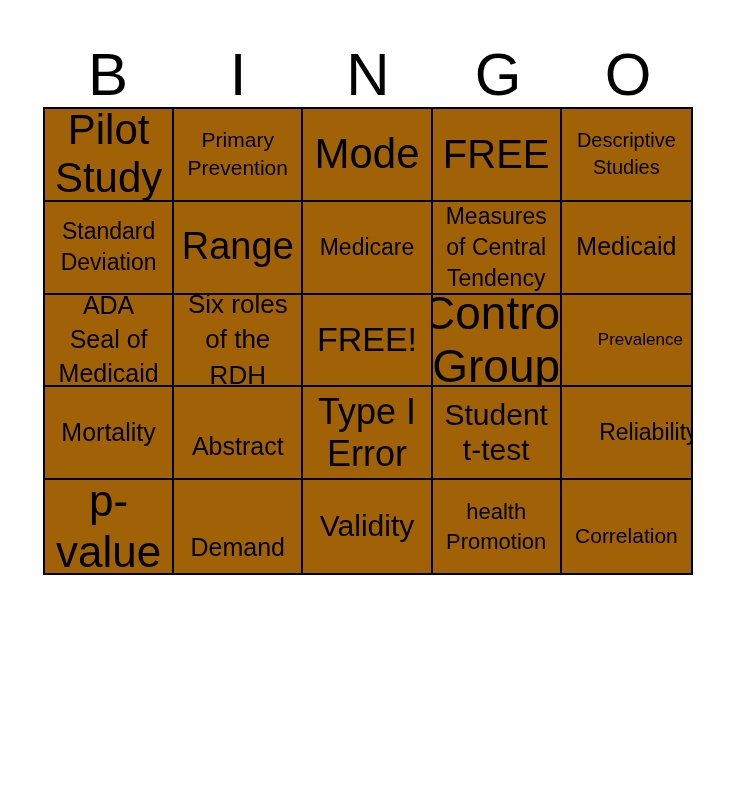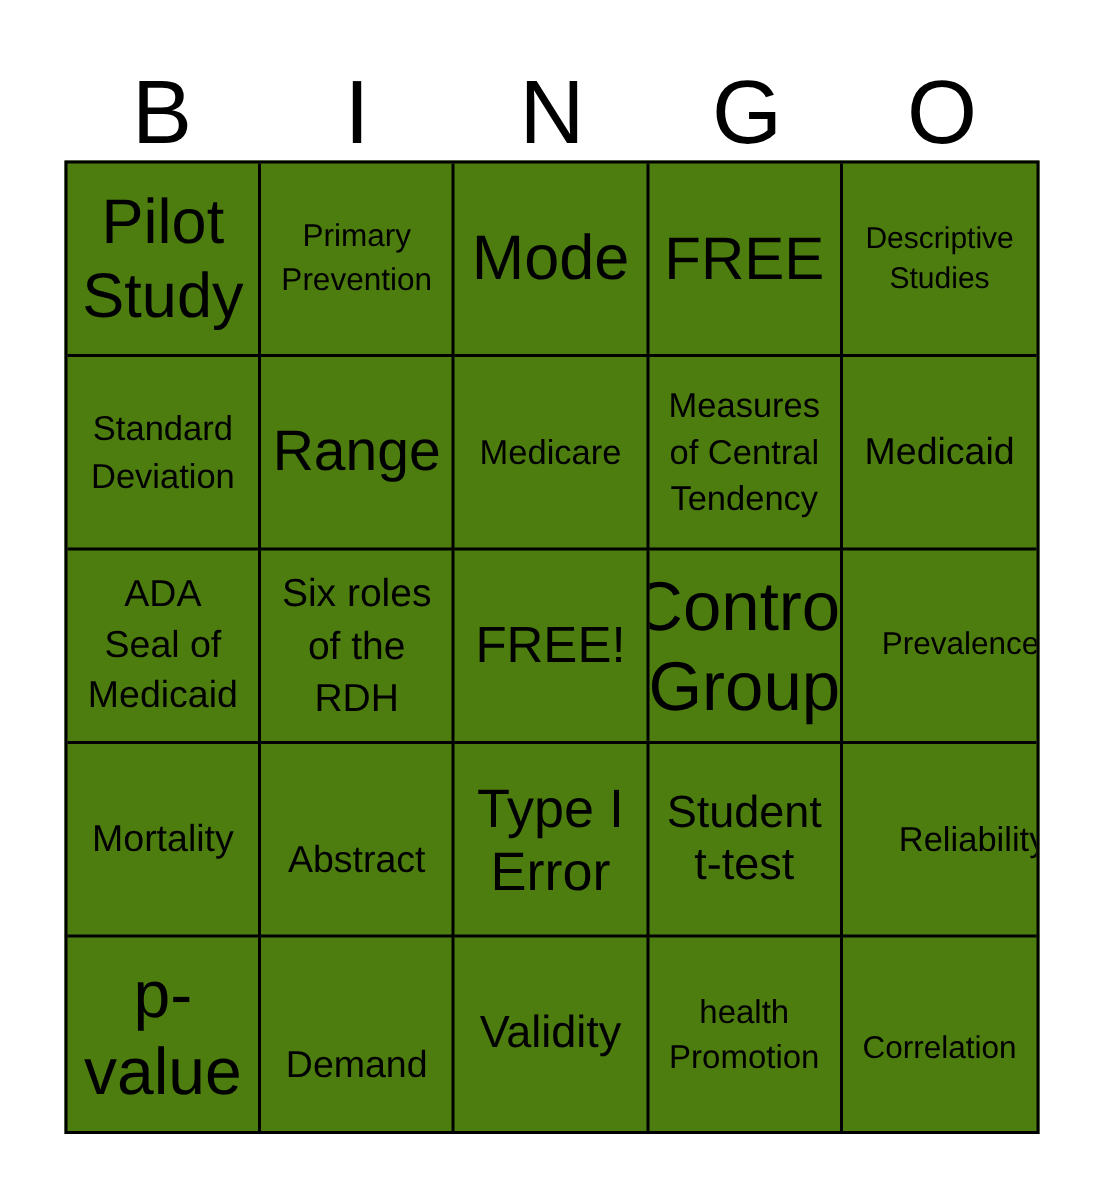"Pilot" .bingo-grid { background: #4d7c0f -> #a16207; height: 649px -> 468px }
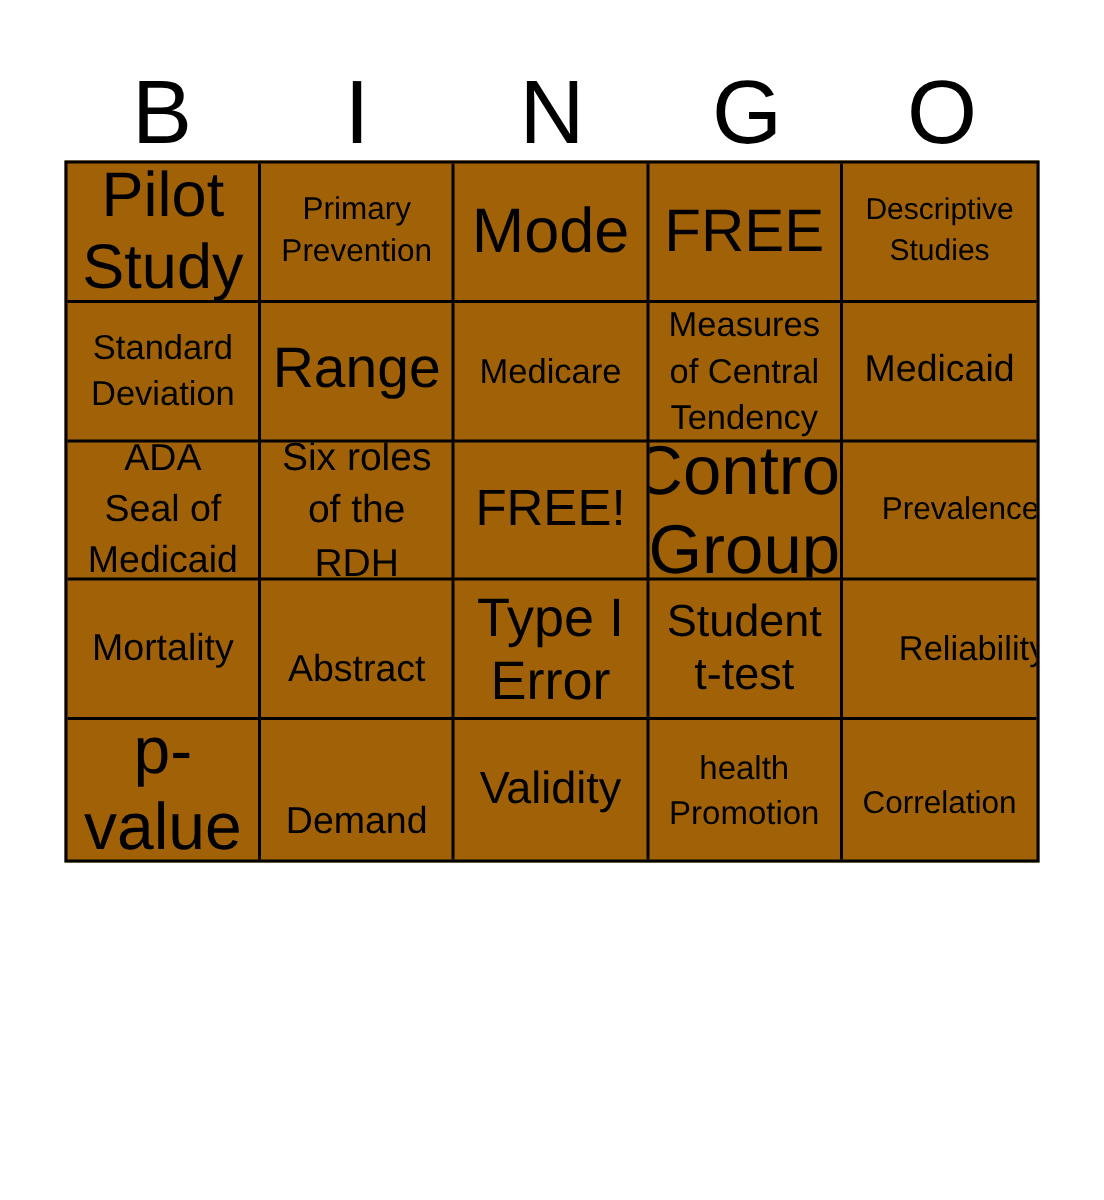"Prevalence" span.cell-text { font-size: 21px -> 17px }
